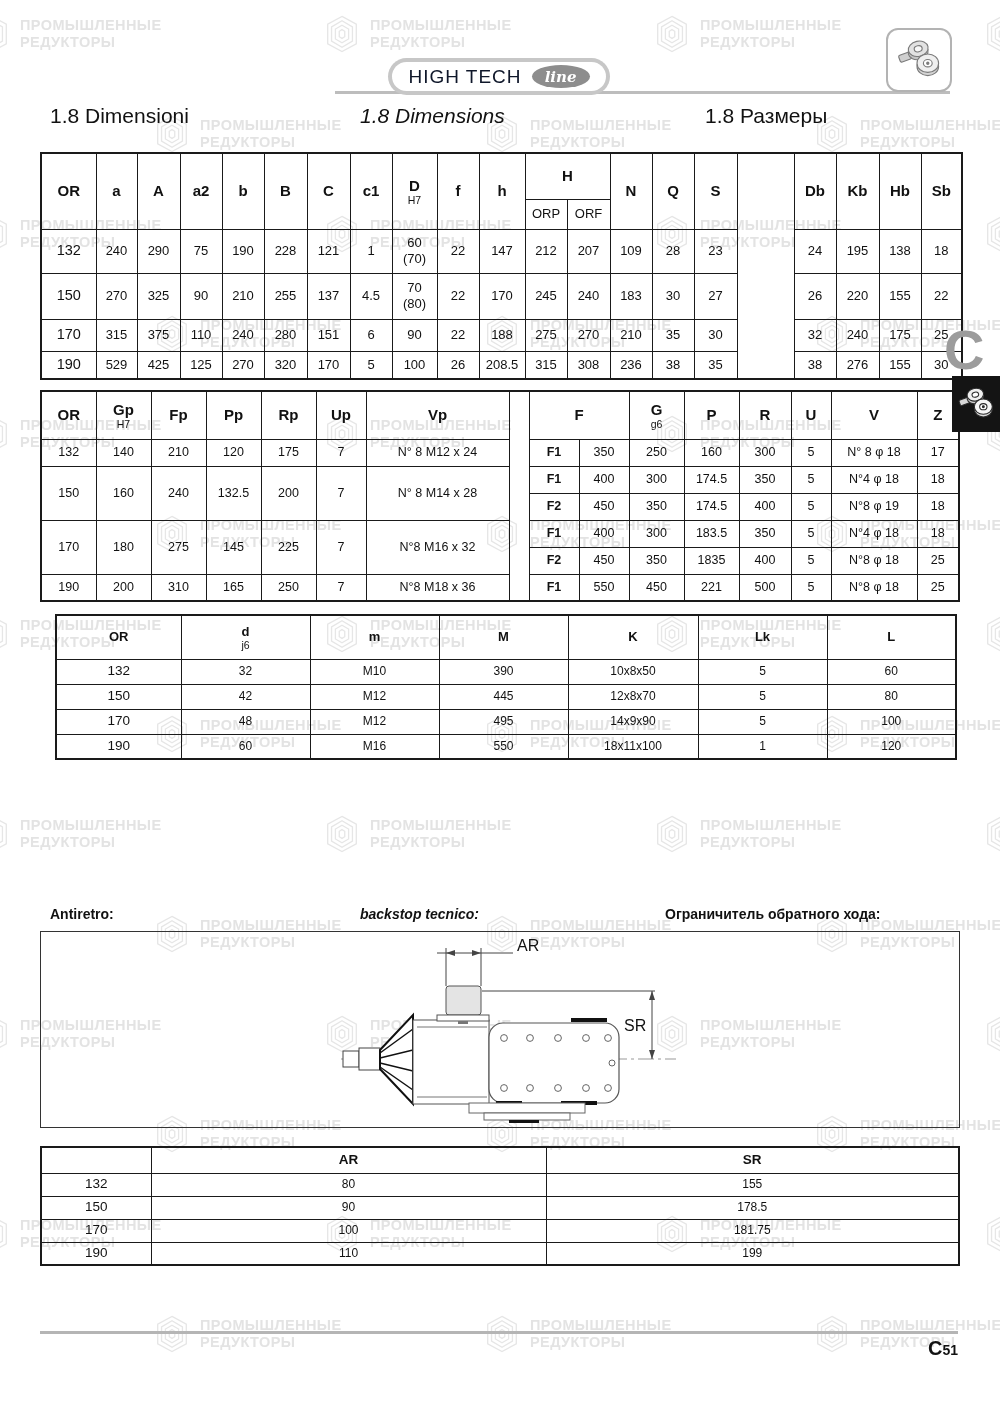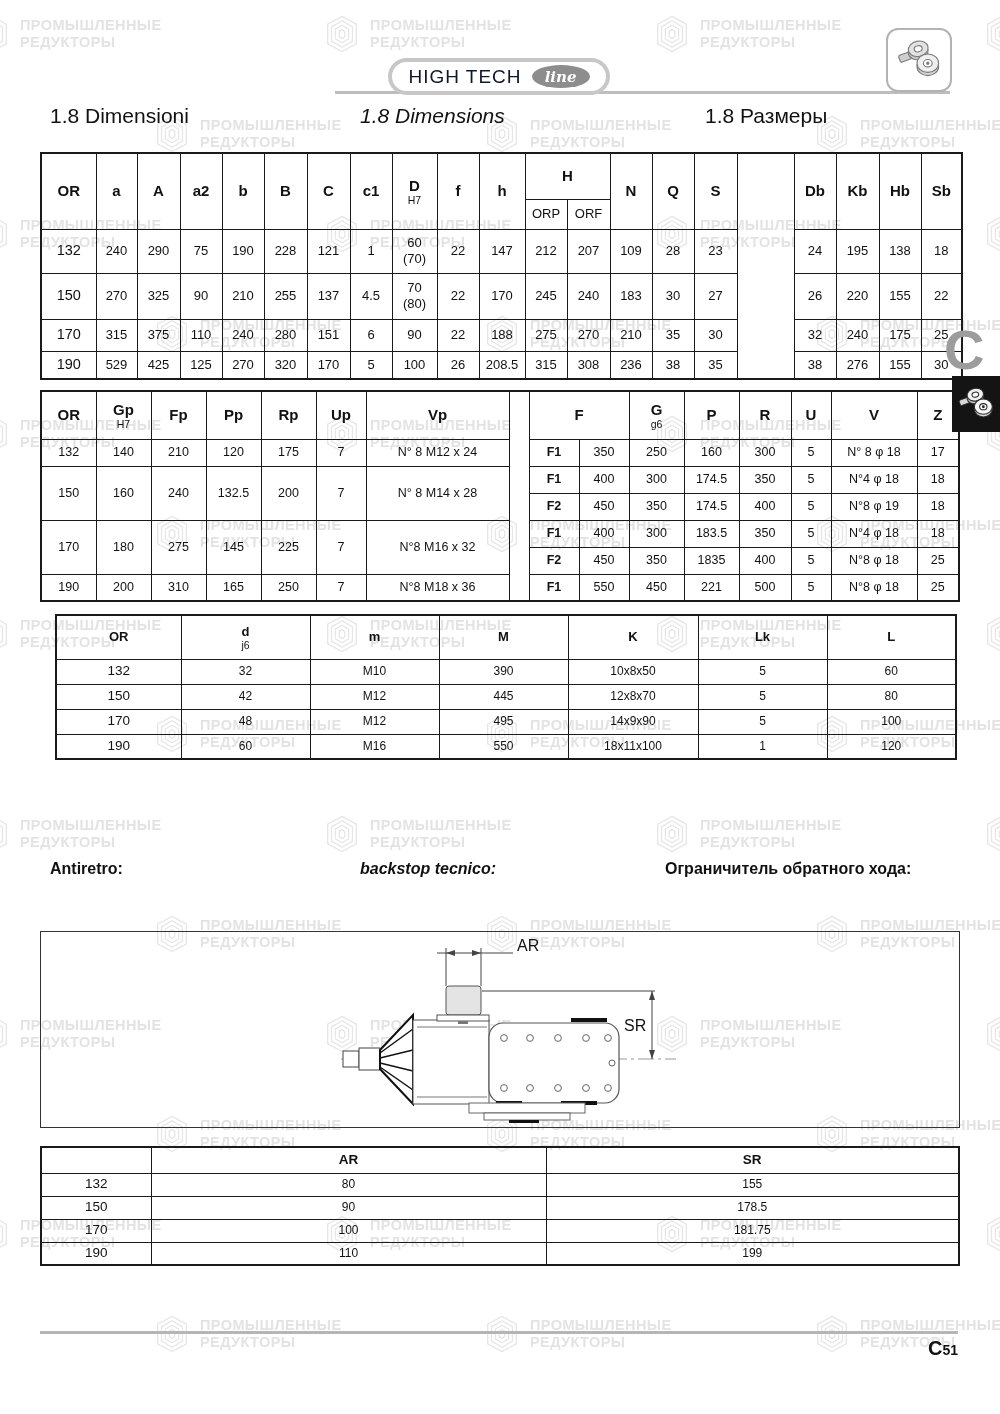"Antiretro:" .anti { font-size: 16px -> 14px; top: 860px -> 906px }
